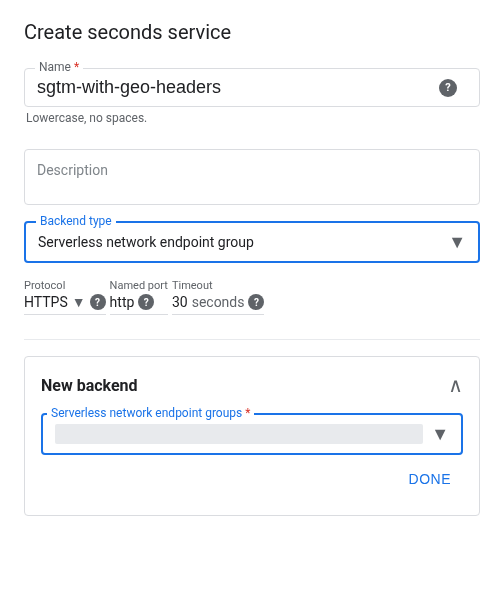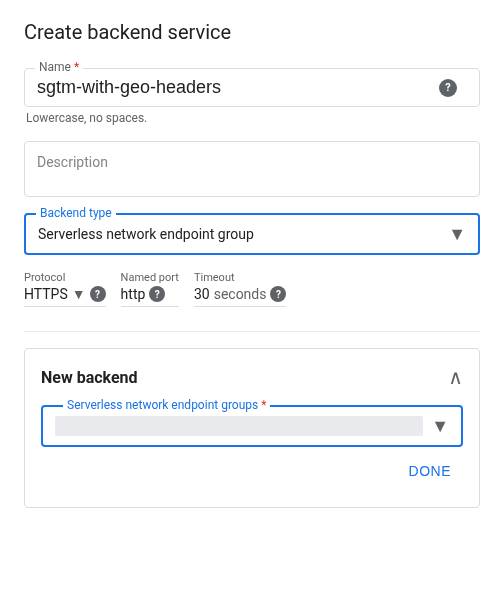"Create backend service" div.page-title { text: backend -> seconds }
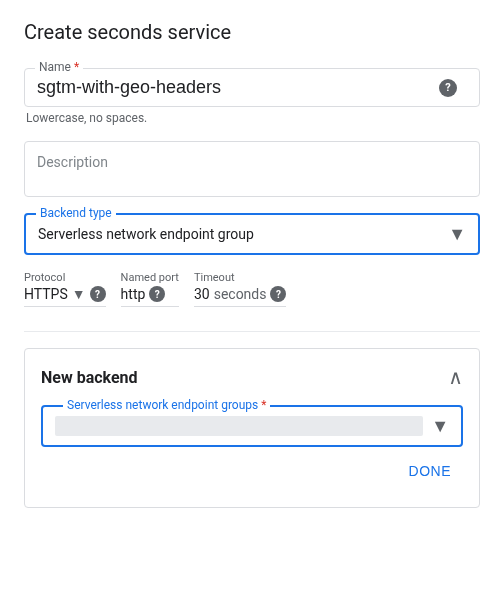"Name *" .form-section { margin-bottom: 16px -> 24px }
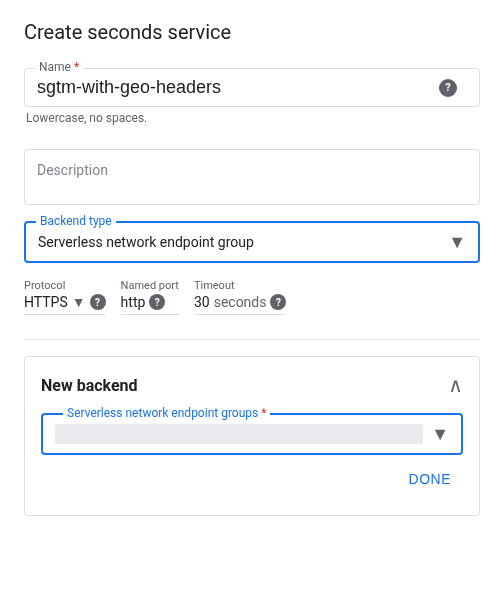"Protocol" .protocol-row { gap: 15px -> 4px }
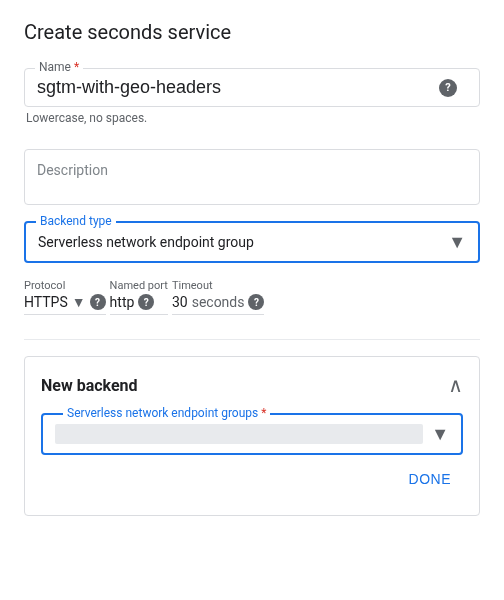"Serverless network endpoint groups *" .serverless-label { left: 20px -> 4px }
